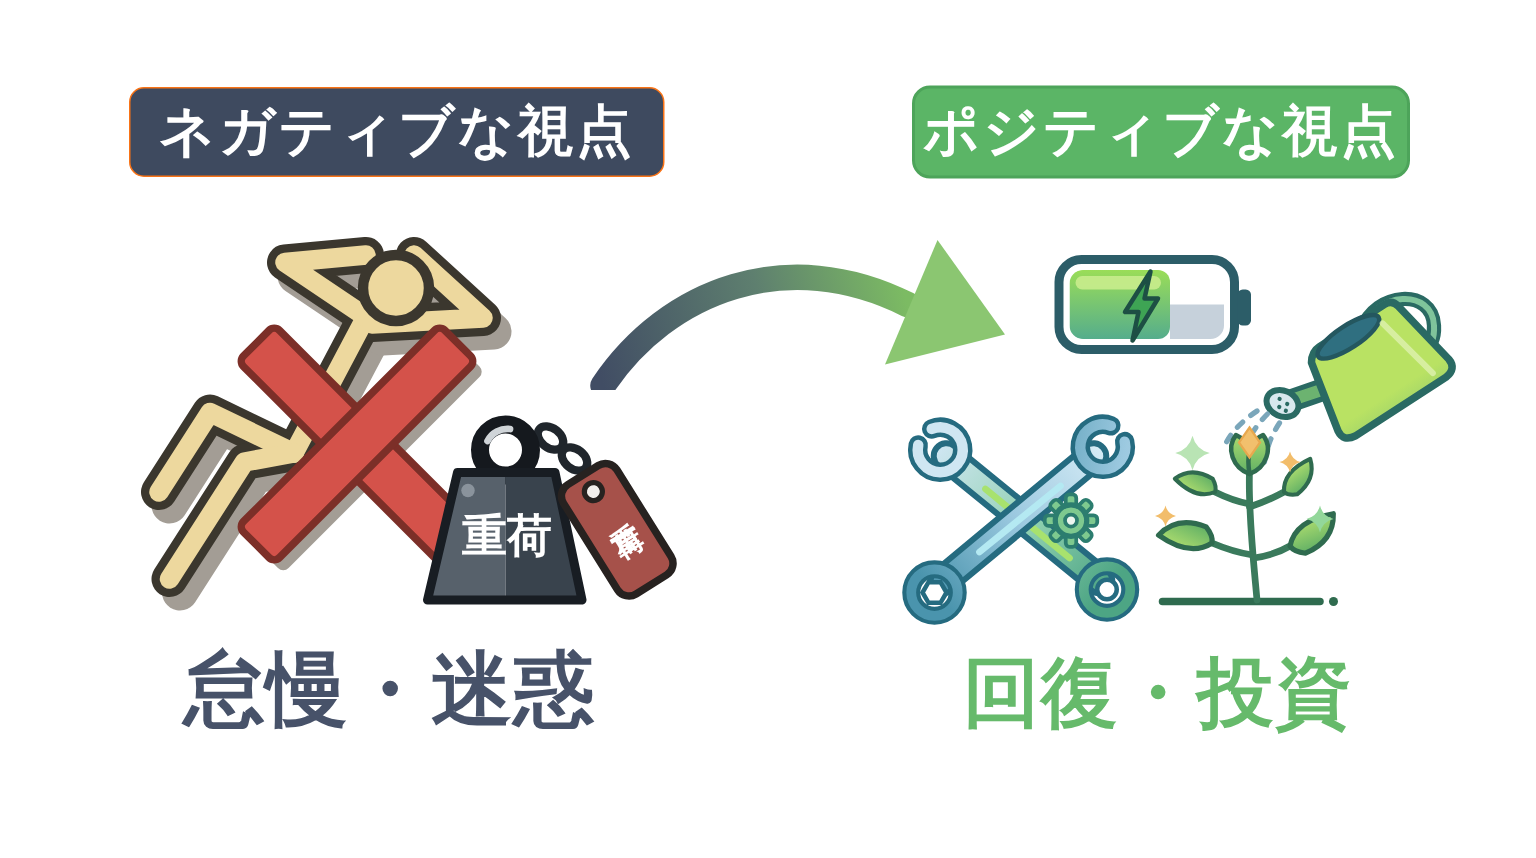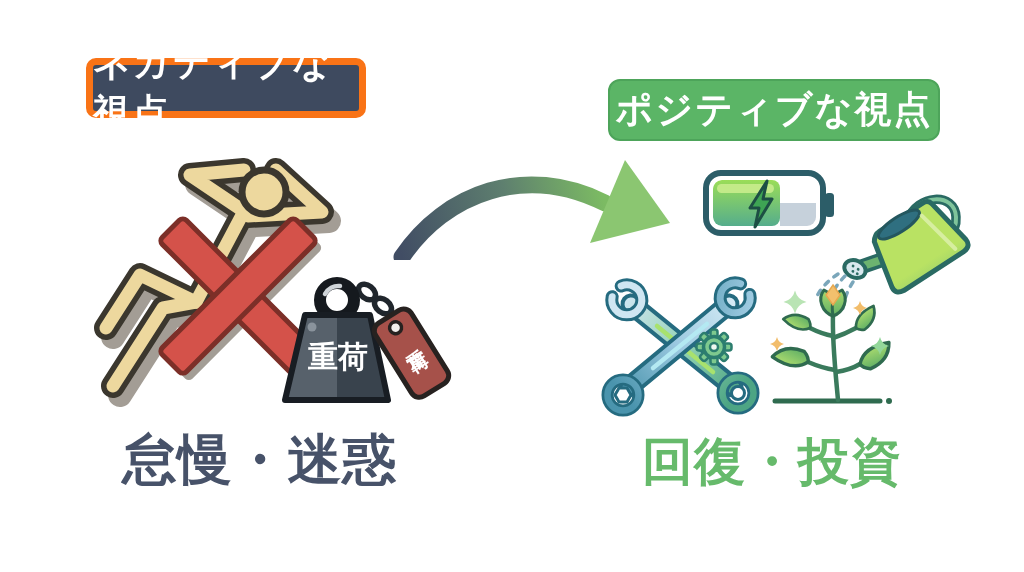"ネガティブな視点" .badge-negative { border: 7px solid #f97316 -> 1px solid #f97316; width: 280px -> 357px }
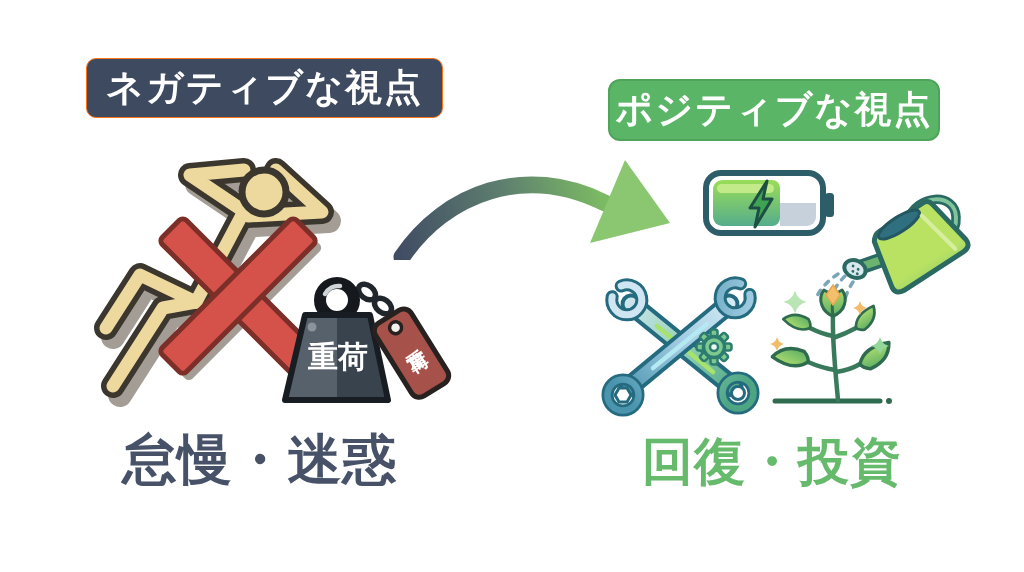"ポジティブな視点" .badge-positive { margin-top: 22px -> none }
